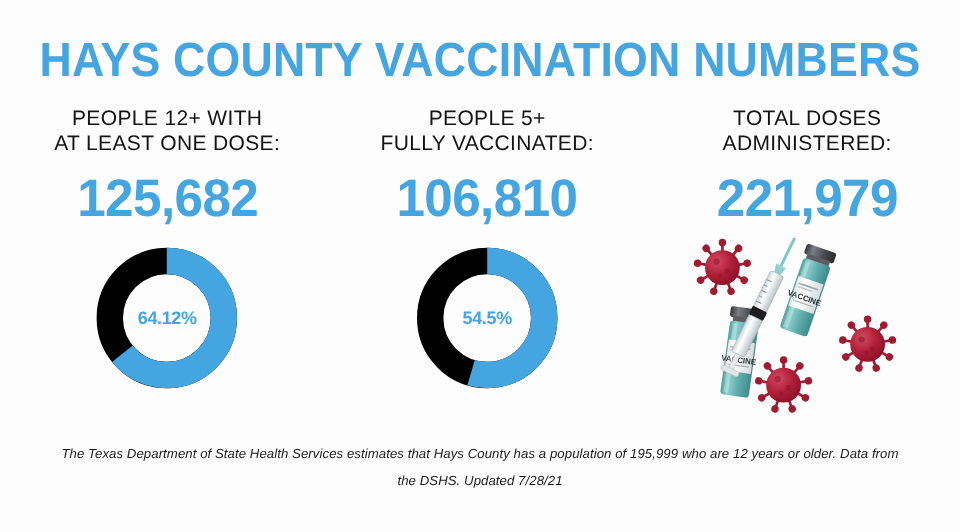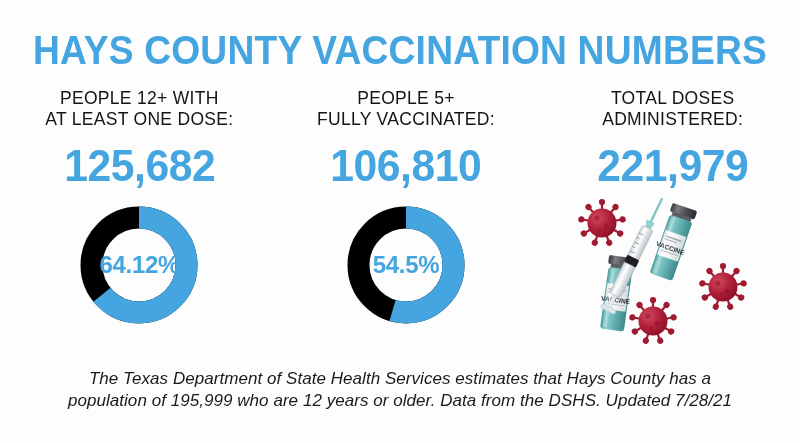"64.12%" .donut-label { font-size: 24px -> 15px }
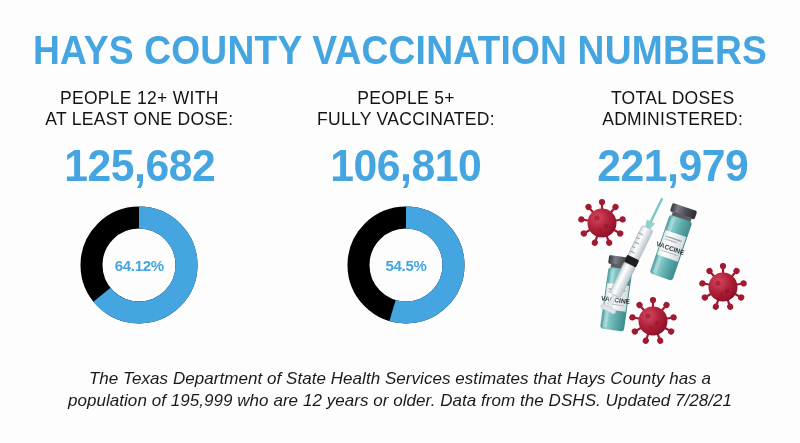"The Texas Department of State" .footnote { font-size: 17px -> 11px }
